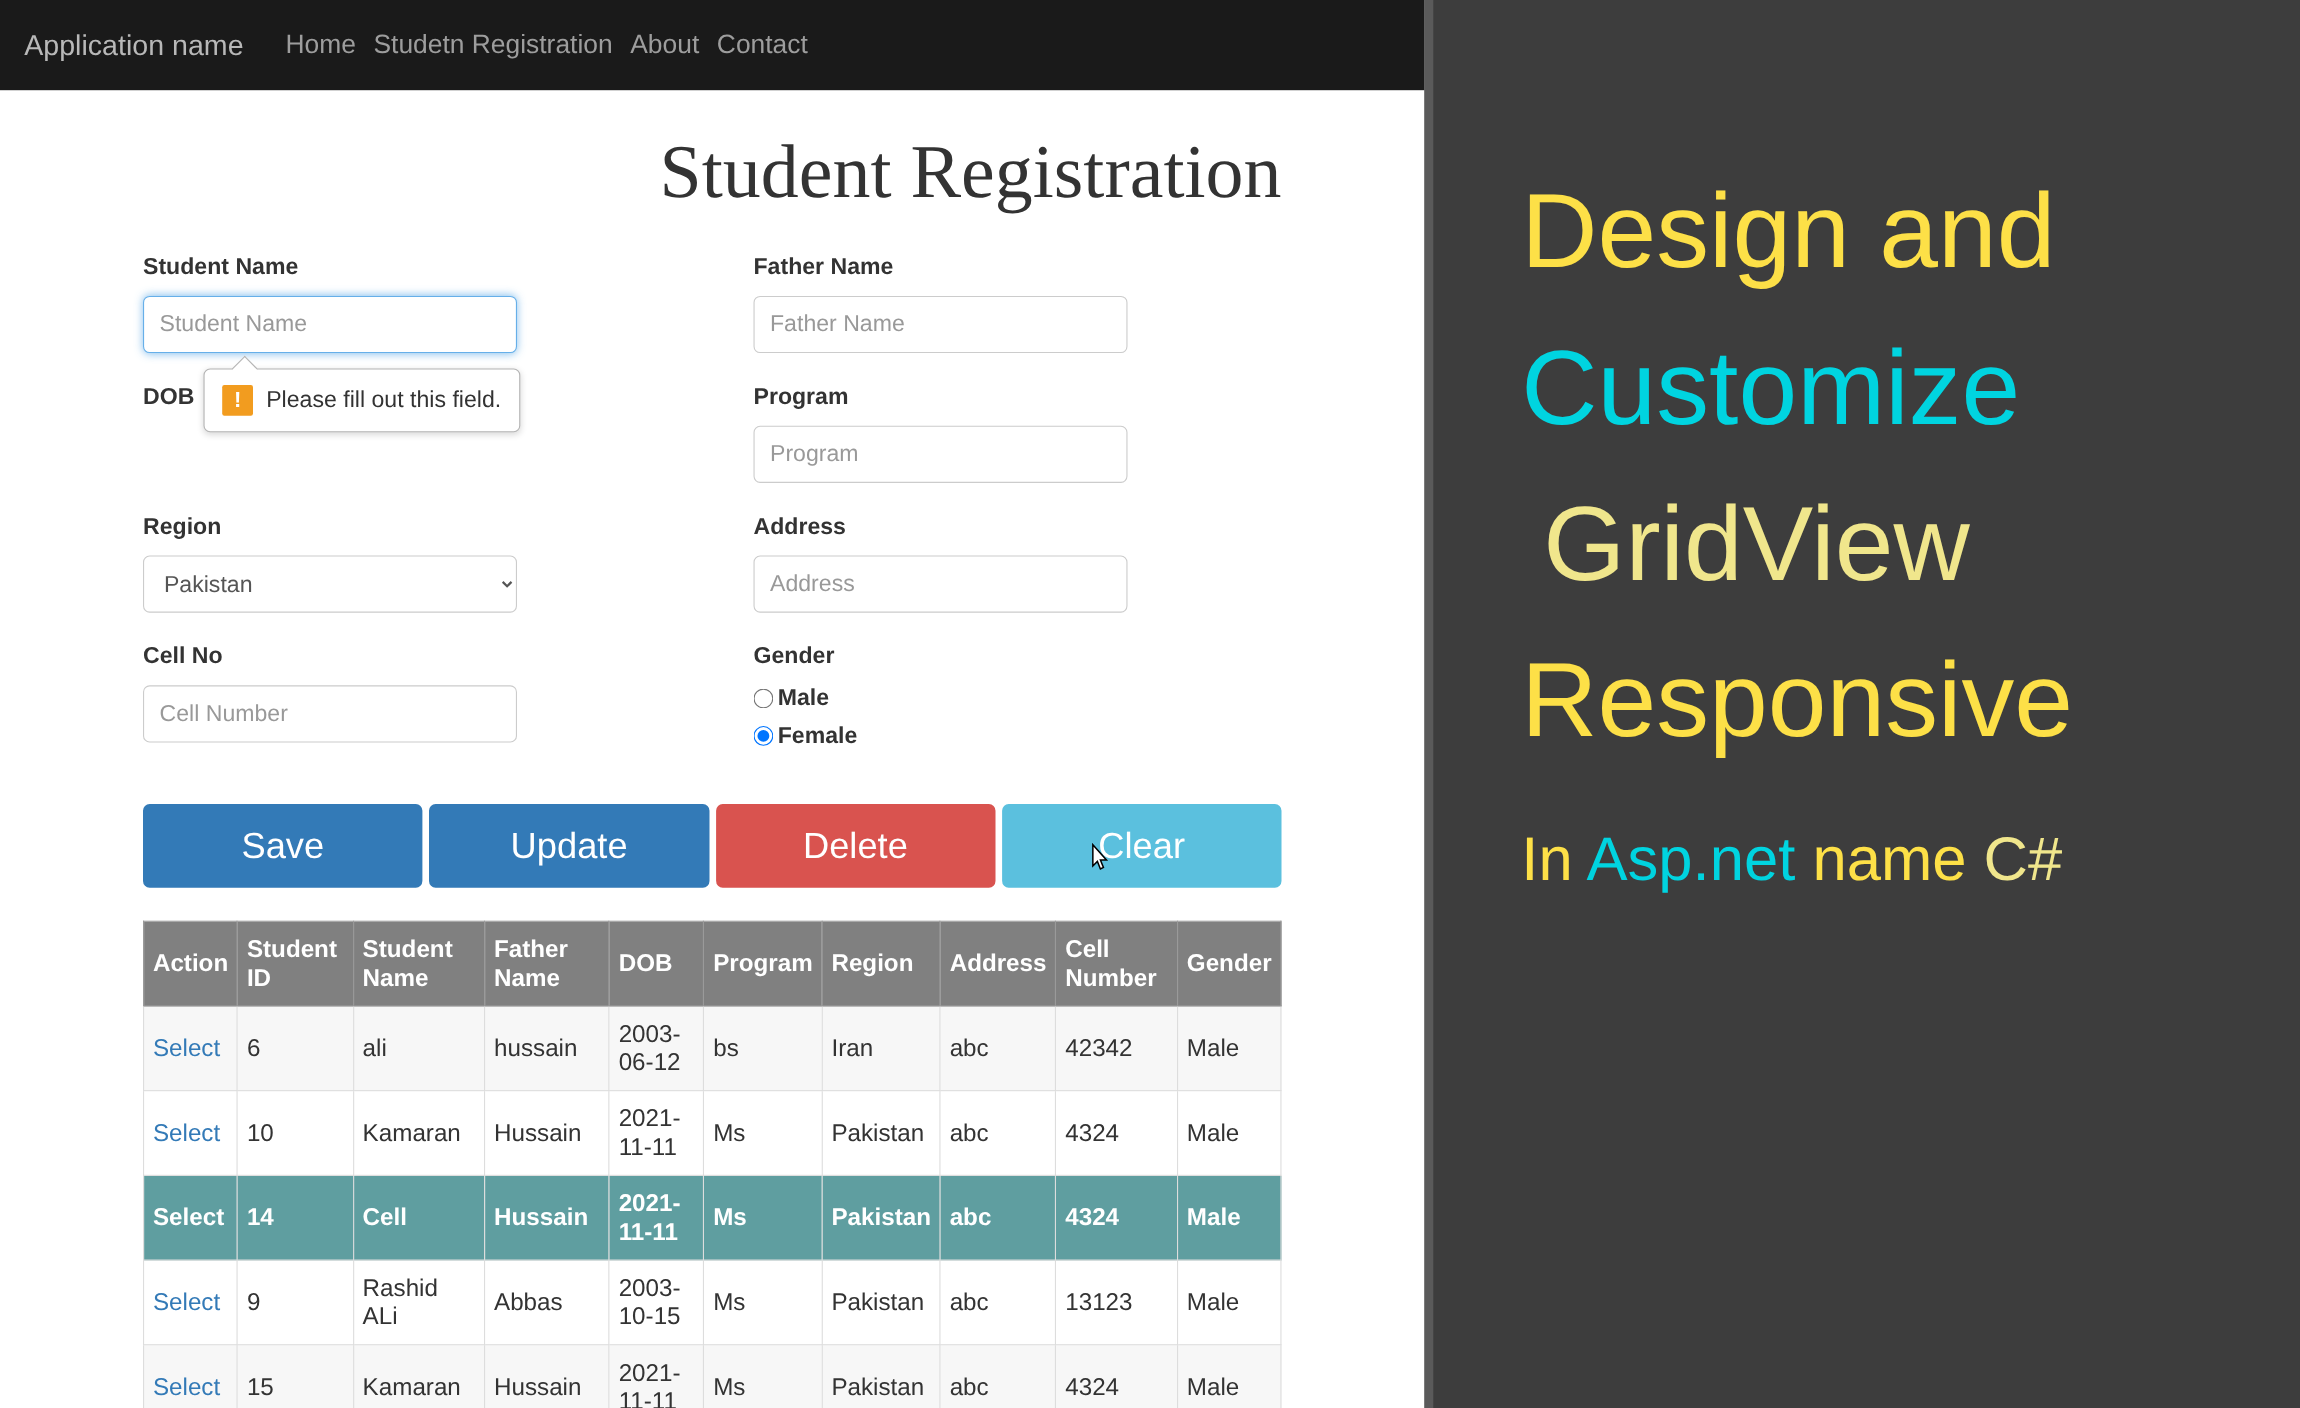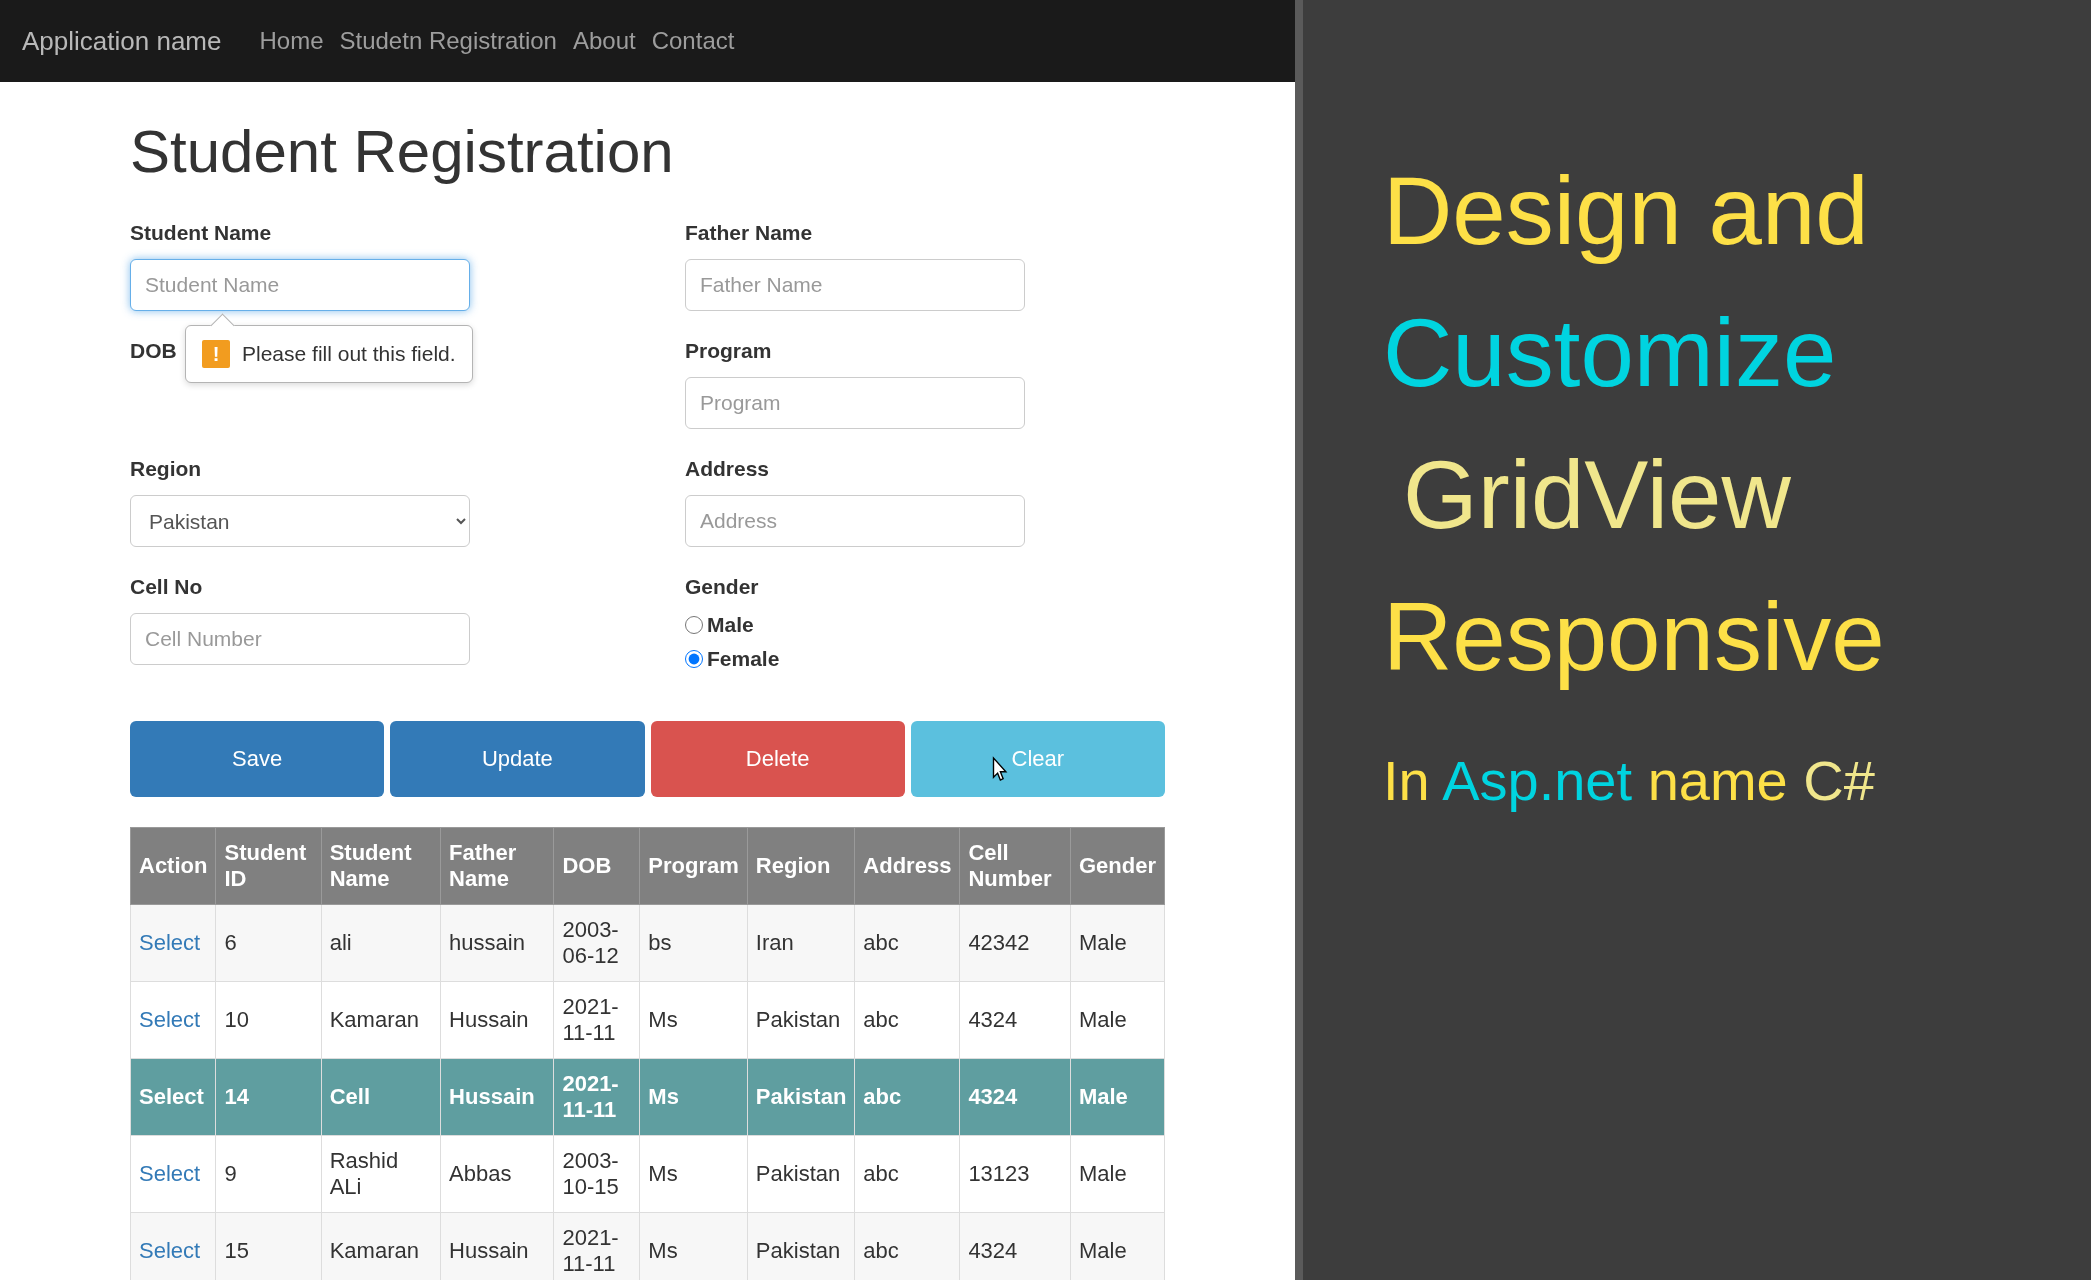"Student Registration" .page-title { font-family: none -> Liberation Serif, serif; font-size: 60px -> 69px; text-align: left -> right }
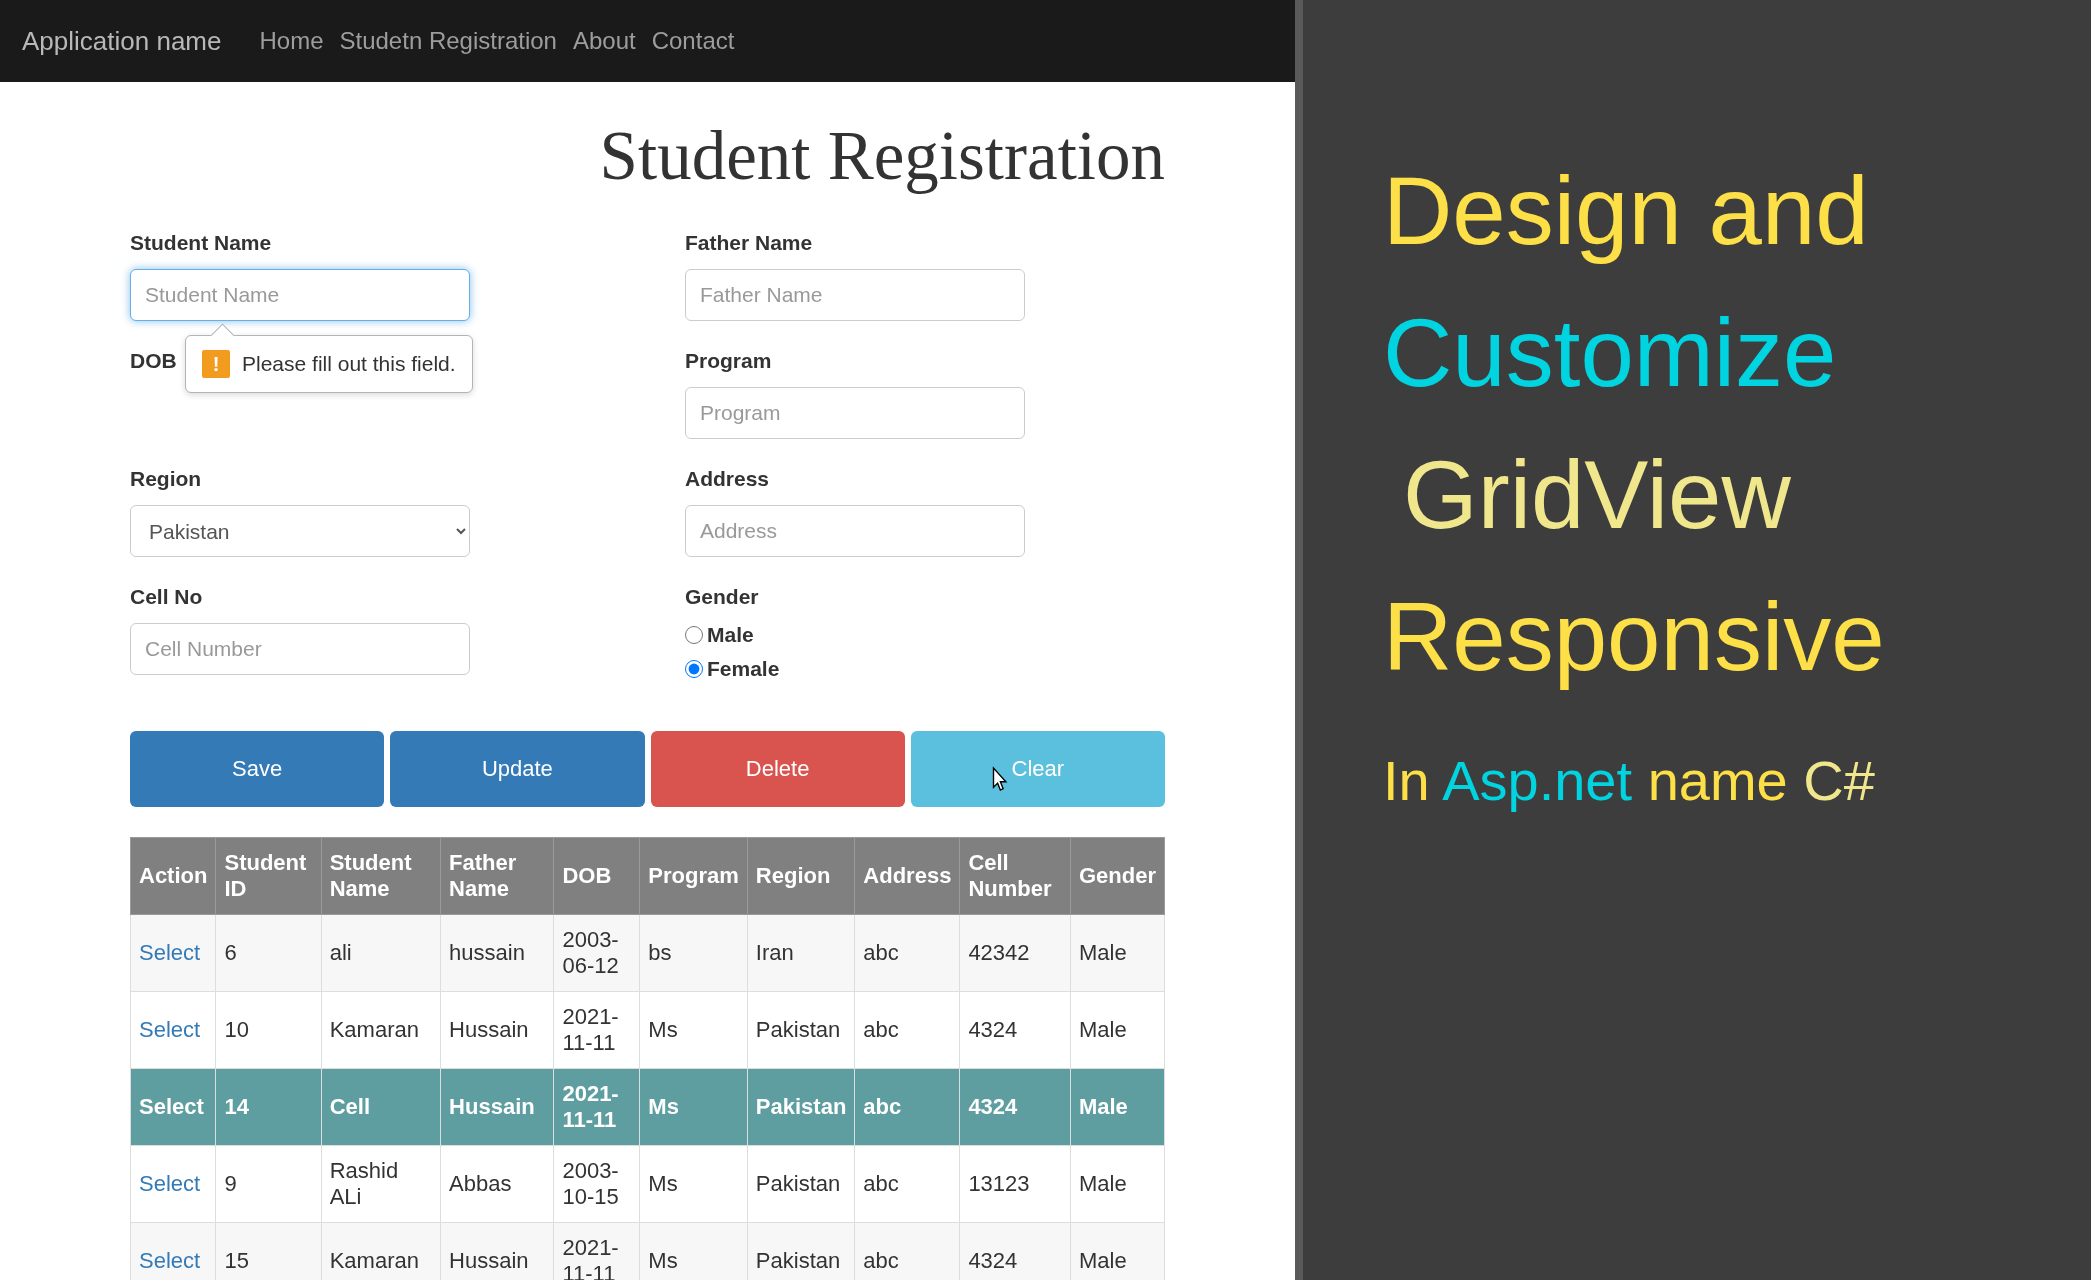"Save" .btn { font-size: 22px -> 33px }
